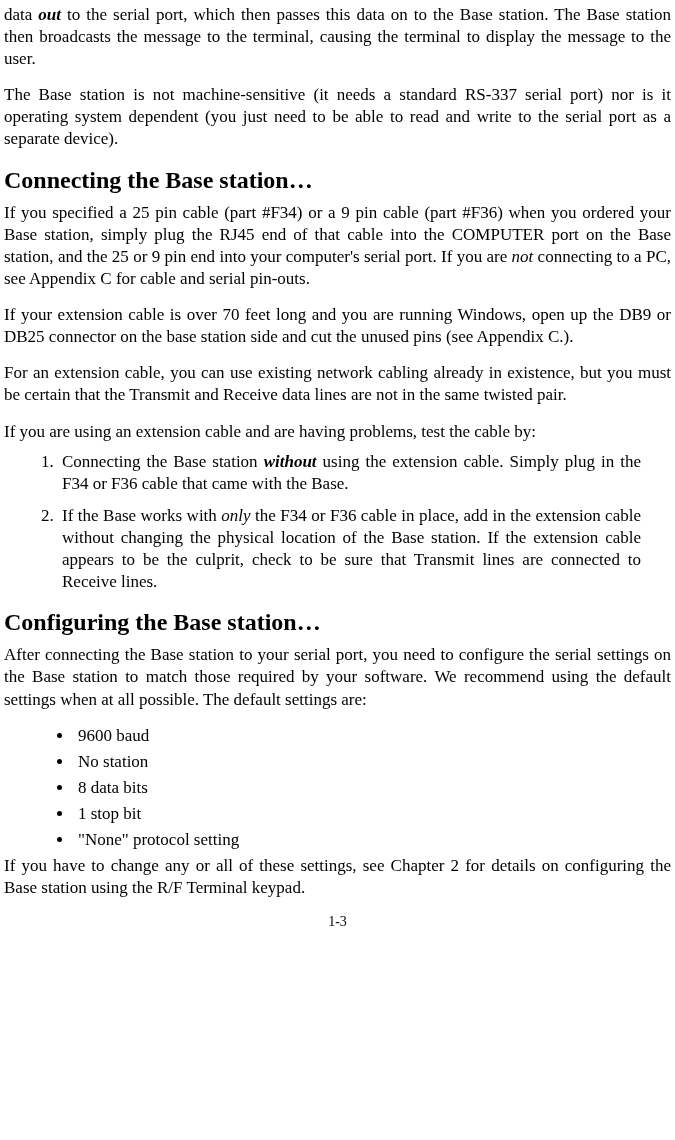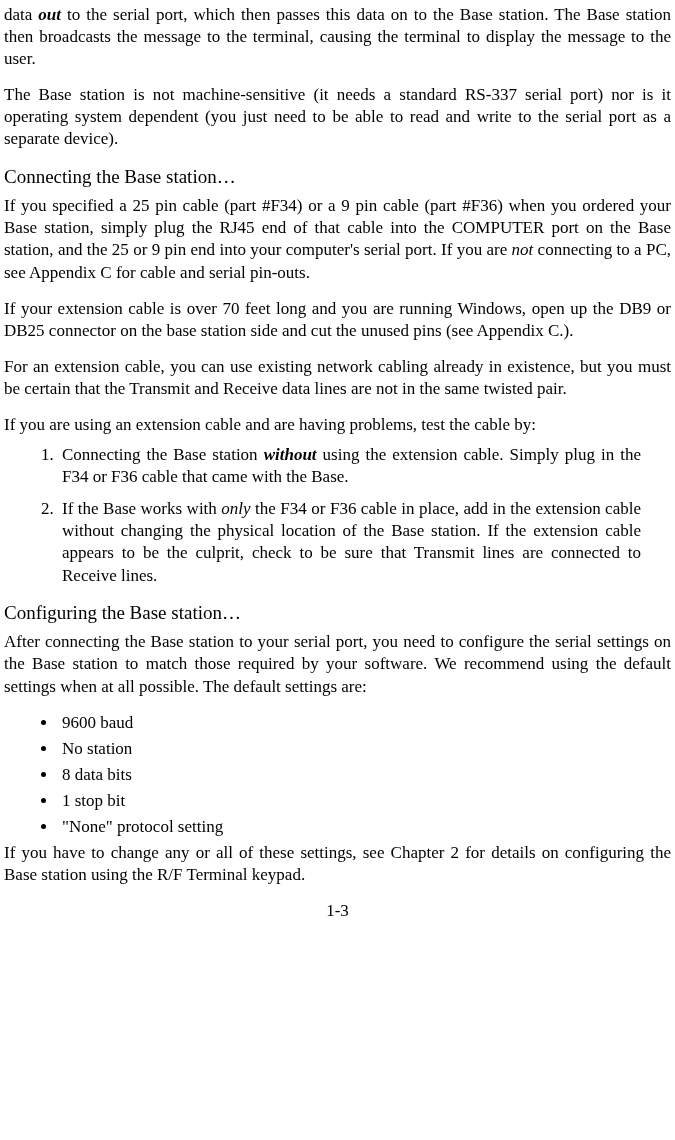"Connecting the Base station…" h2 { font-size: 19px -> 24px; font-weight: normal -> bold }
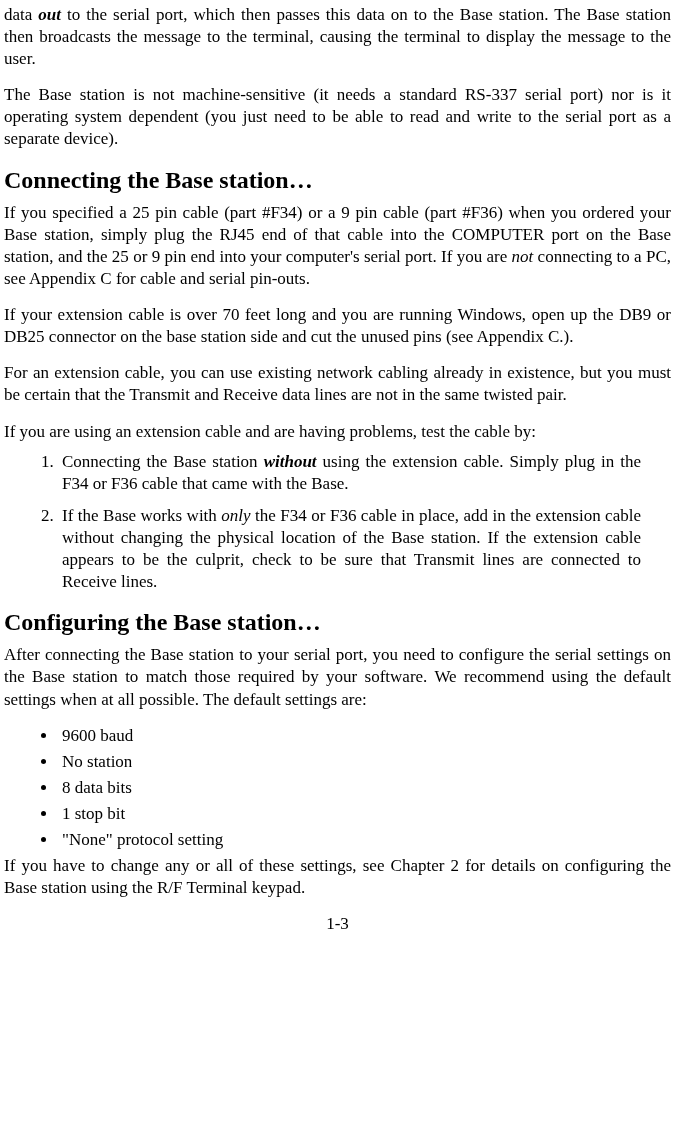"9600 baud" ul li { margin-left: none -> 16px }
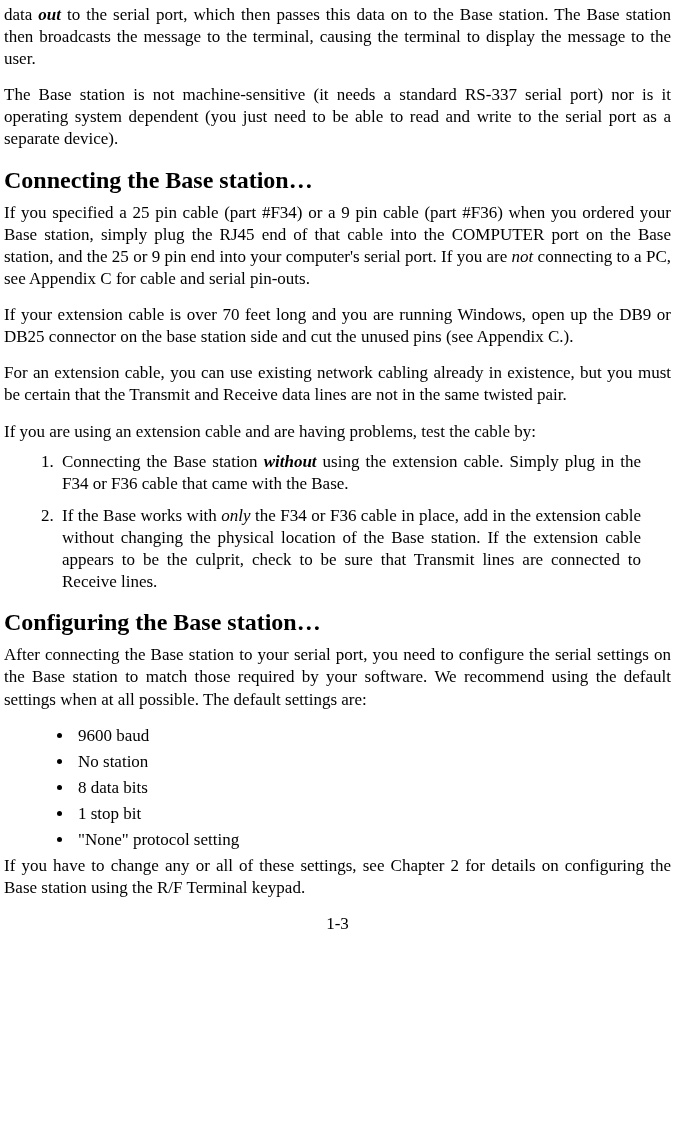"1-3" .footer { font-size: 17px -> 14px }
